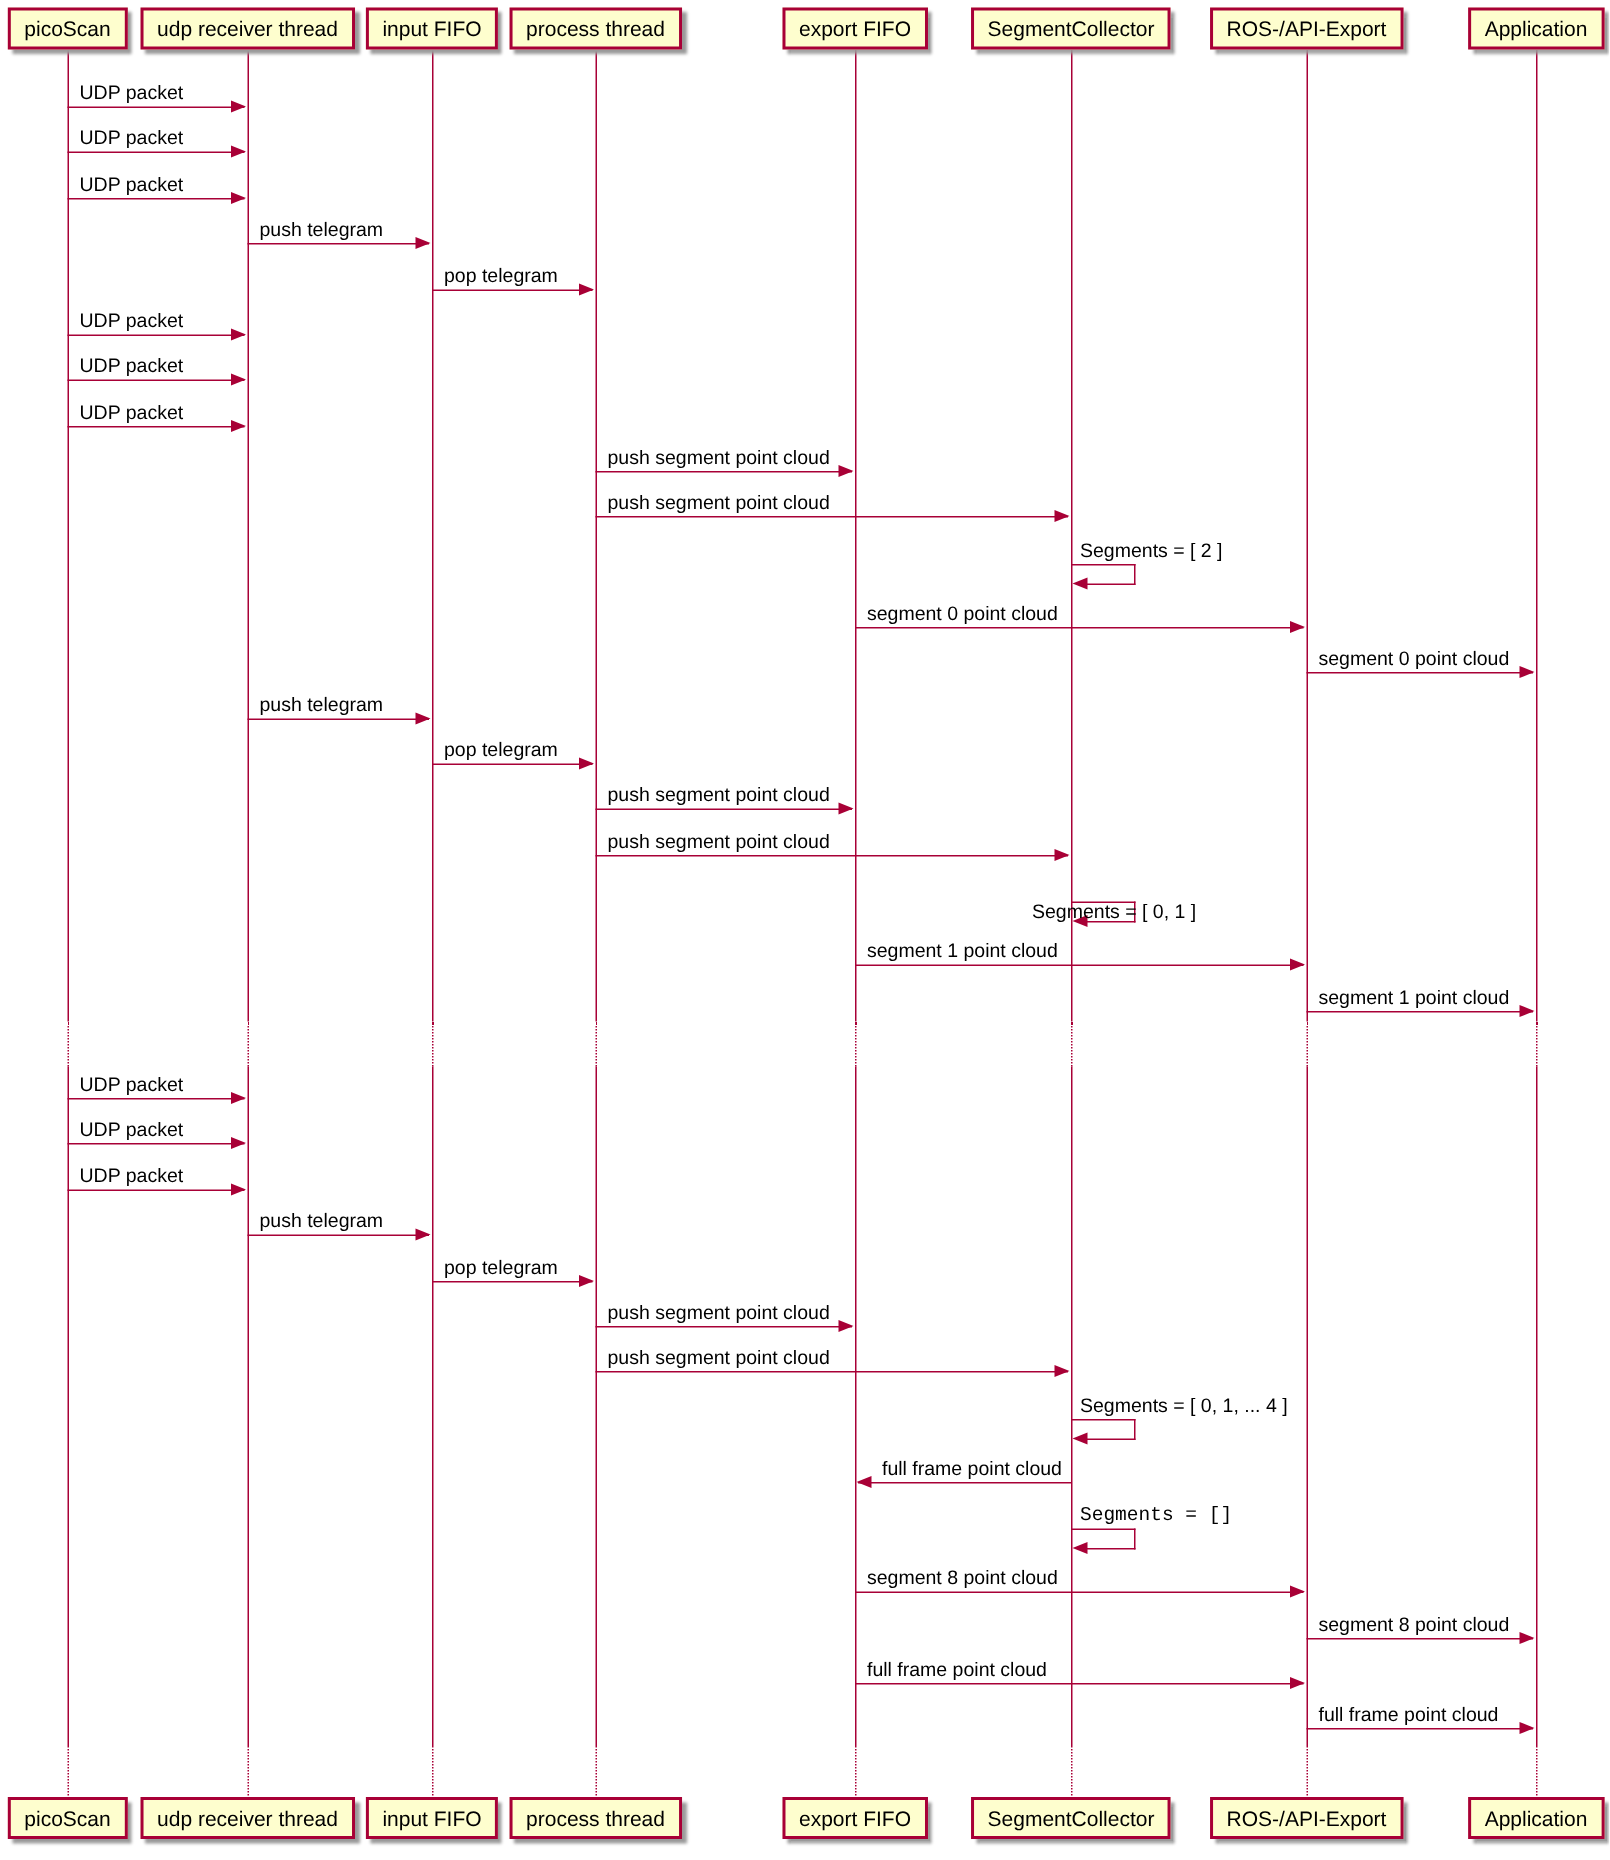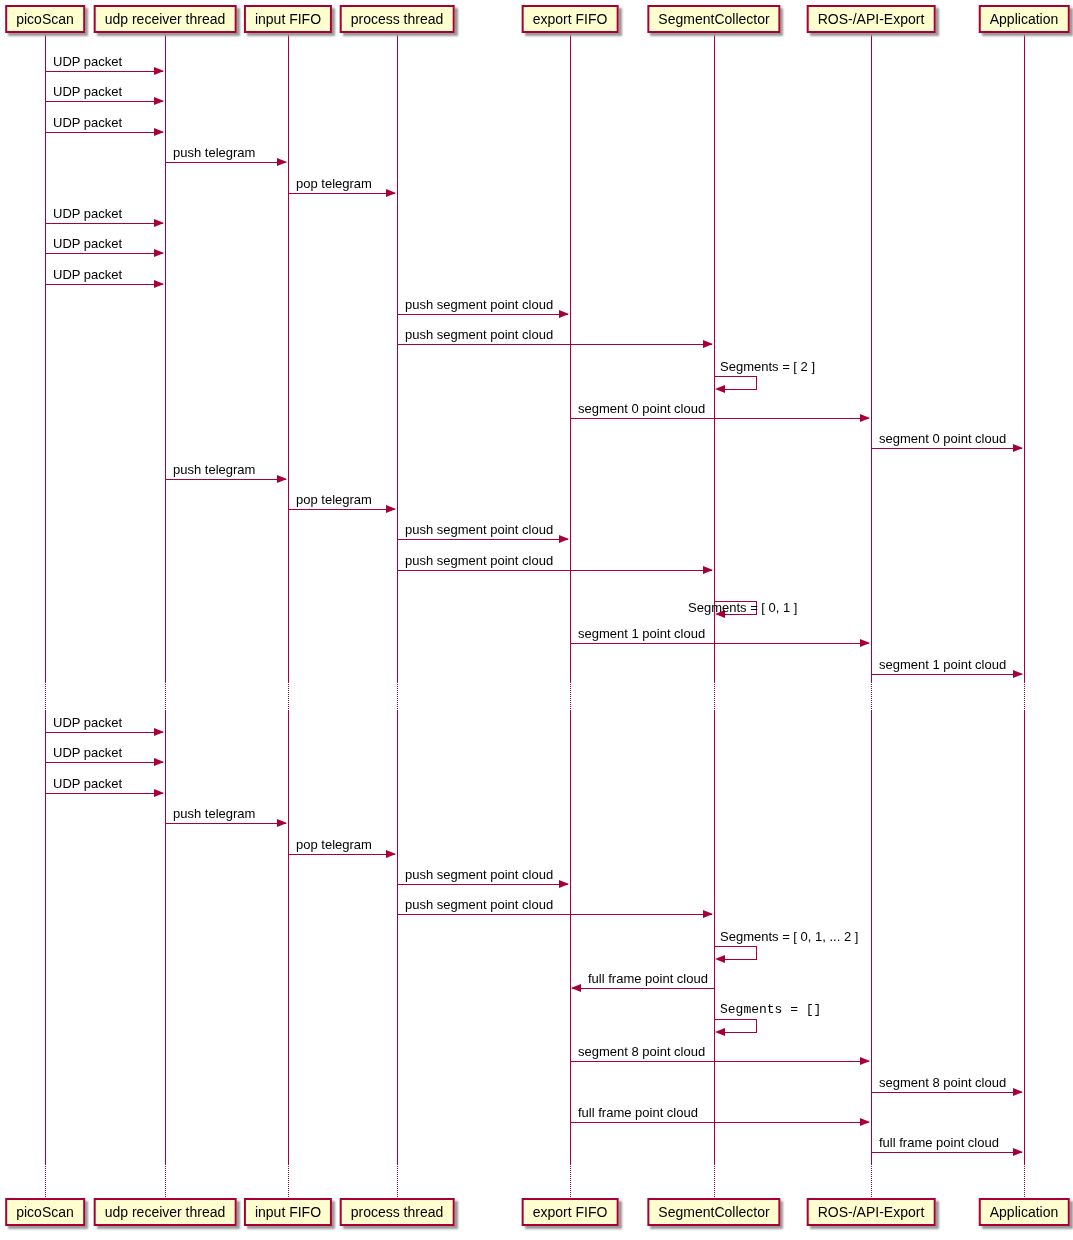"Segments = [ 0, 1," div.mlabel { text: 2 -> 4 }
